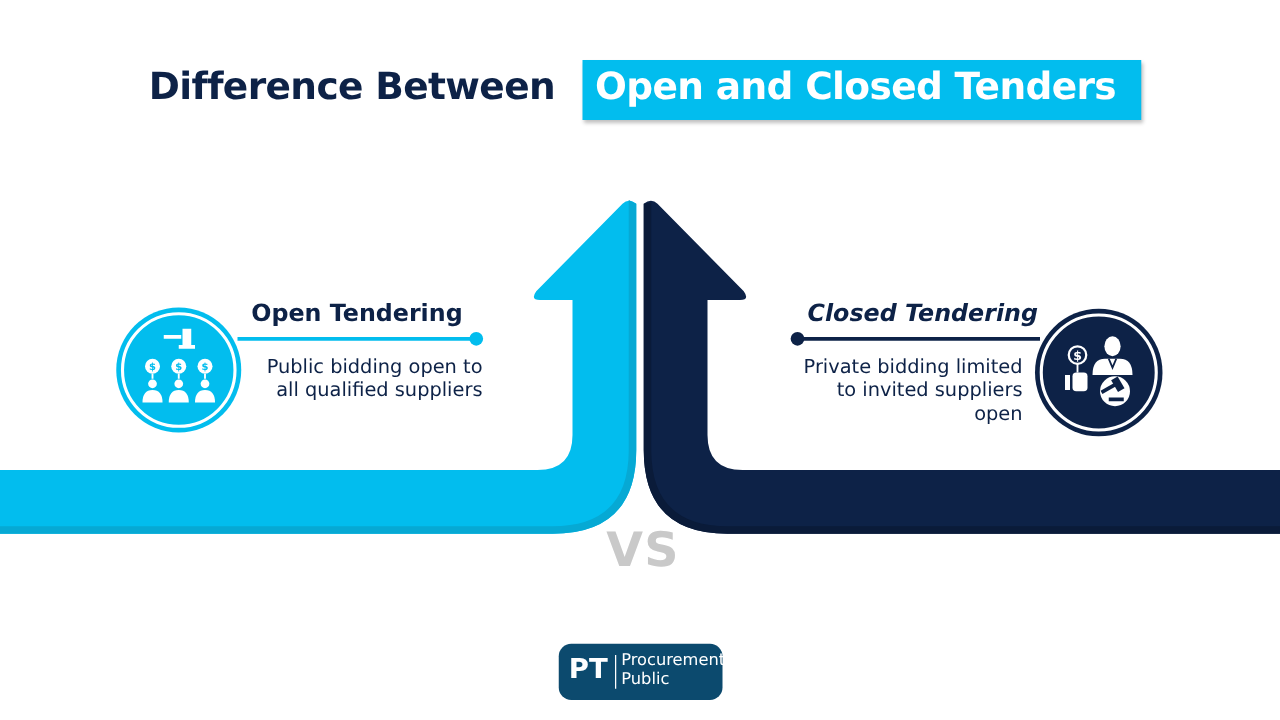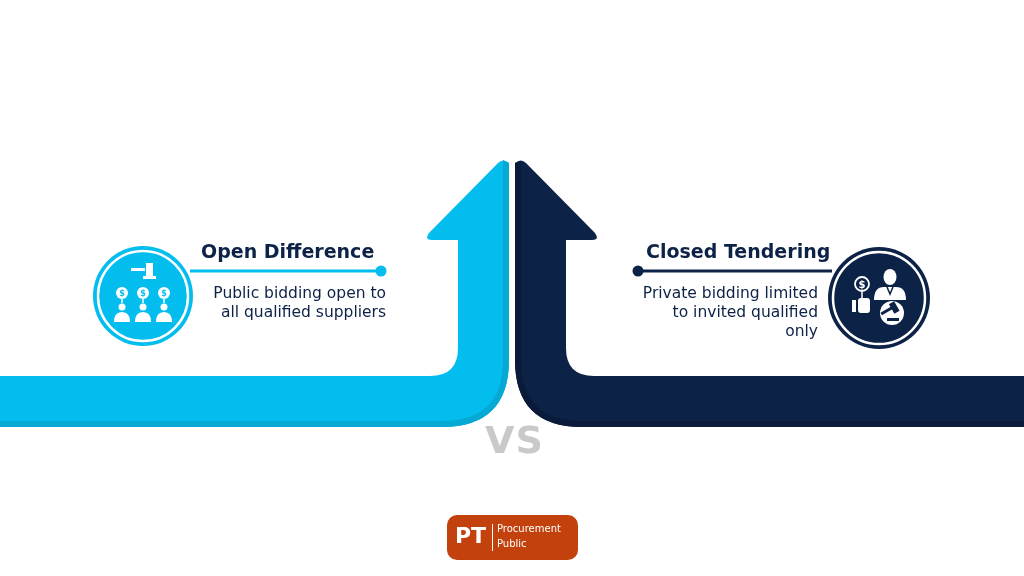"Difference Between" div.title-plain { html: none -> <div>Difference Between</div> }
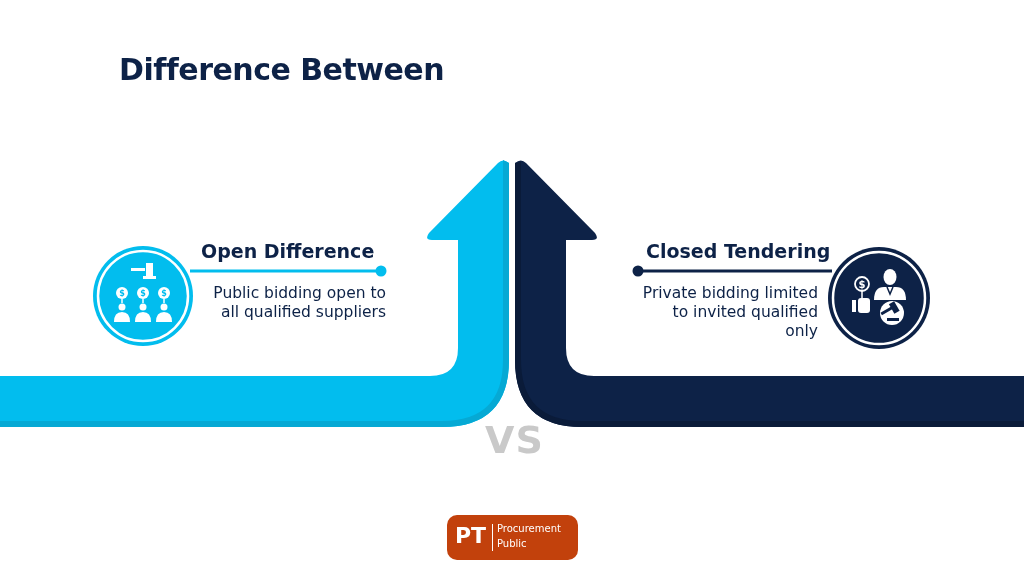"Open and Closed Tenders" div.title-box { html: none -> <div> <div>Open and Closed Tenders</div> </div> }
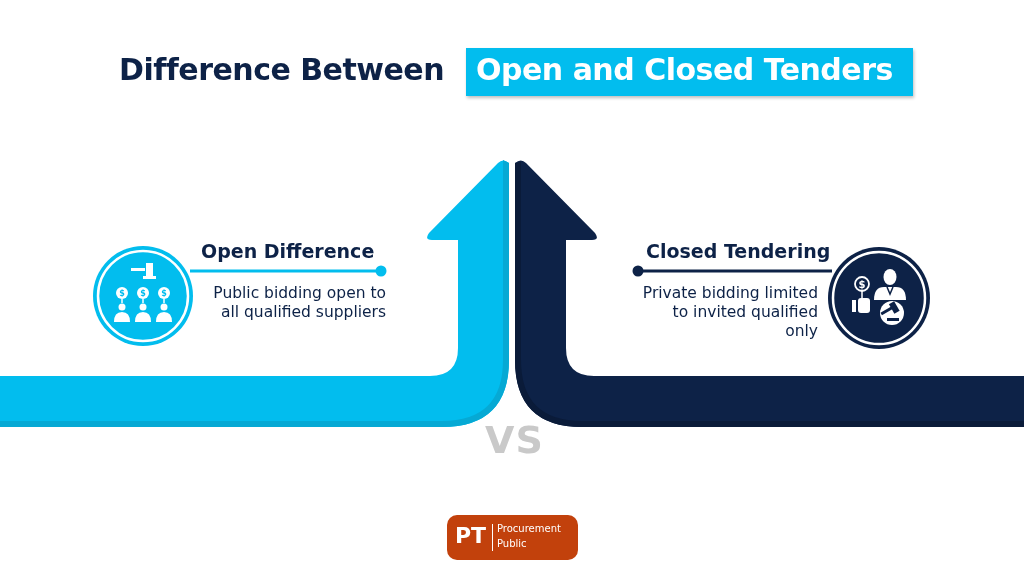"Open Difference" div.side-title { text: Difference -> Tendering }
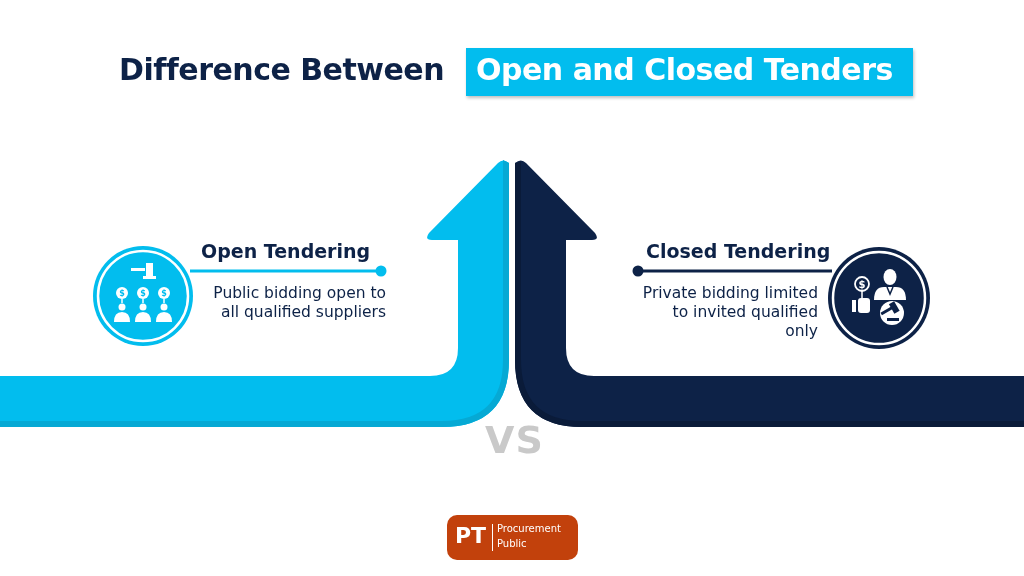"Closed Tendering" #closed-title { font-style: none -> italic }
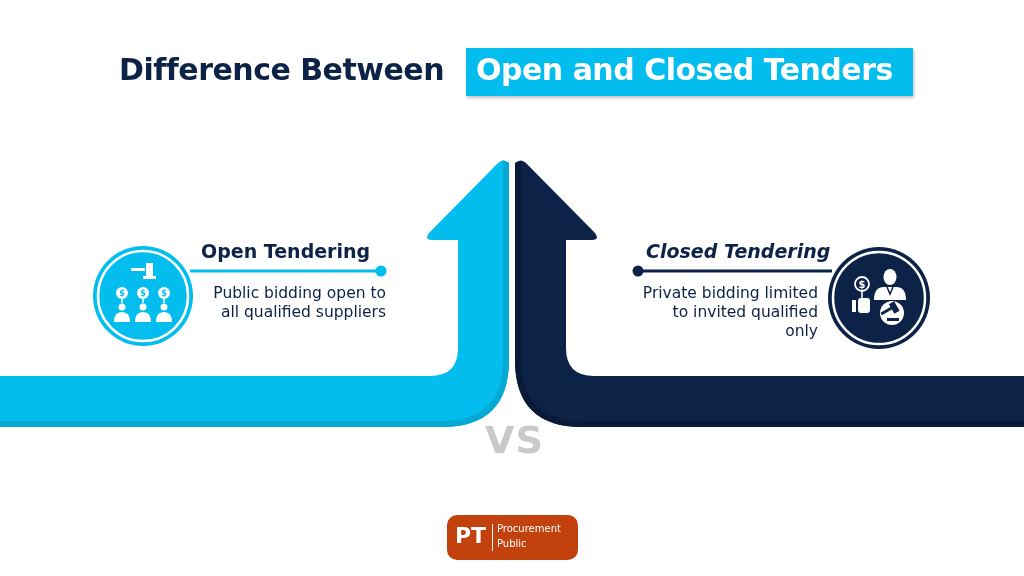"Private bidding limited to invited" div.side-desc { text: qualified only -> suppliers open }
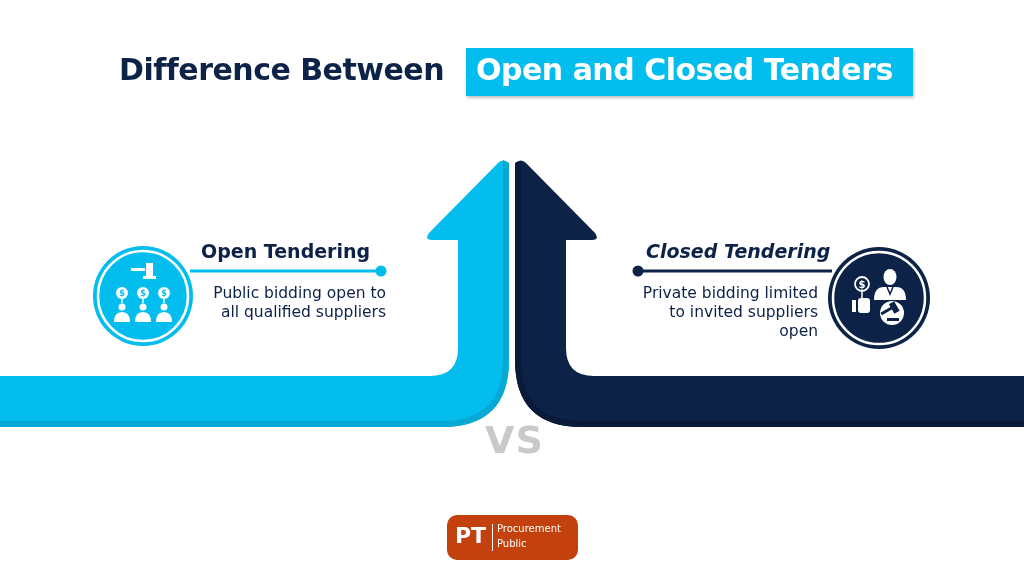"PT" .logo { background: #c2410c -> #0c4a6e }
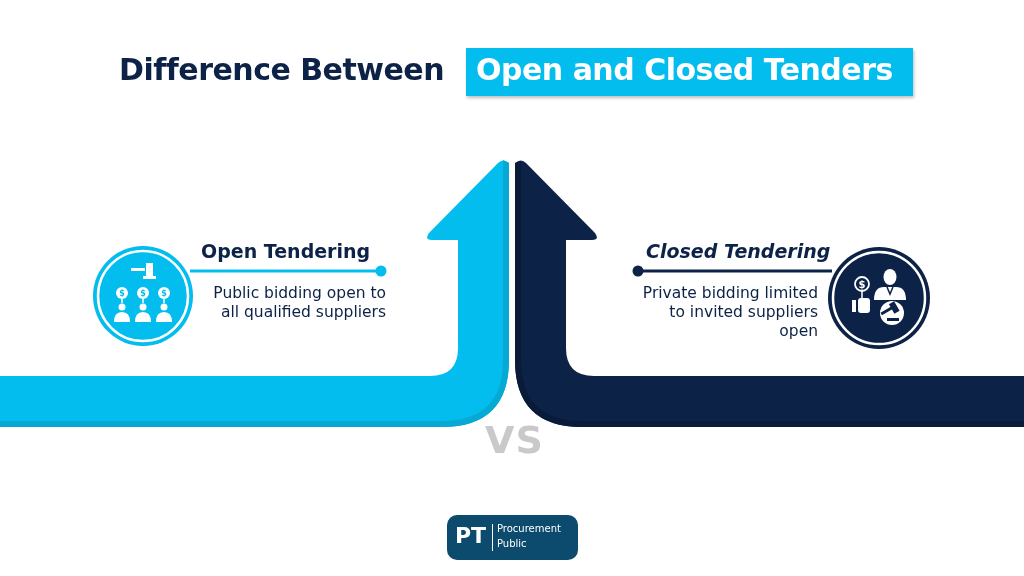"Procurement" .logo-text { font-size: 10px -> 13px }
